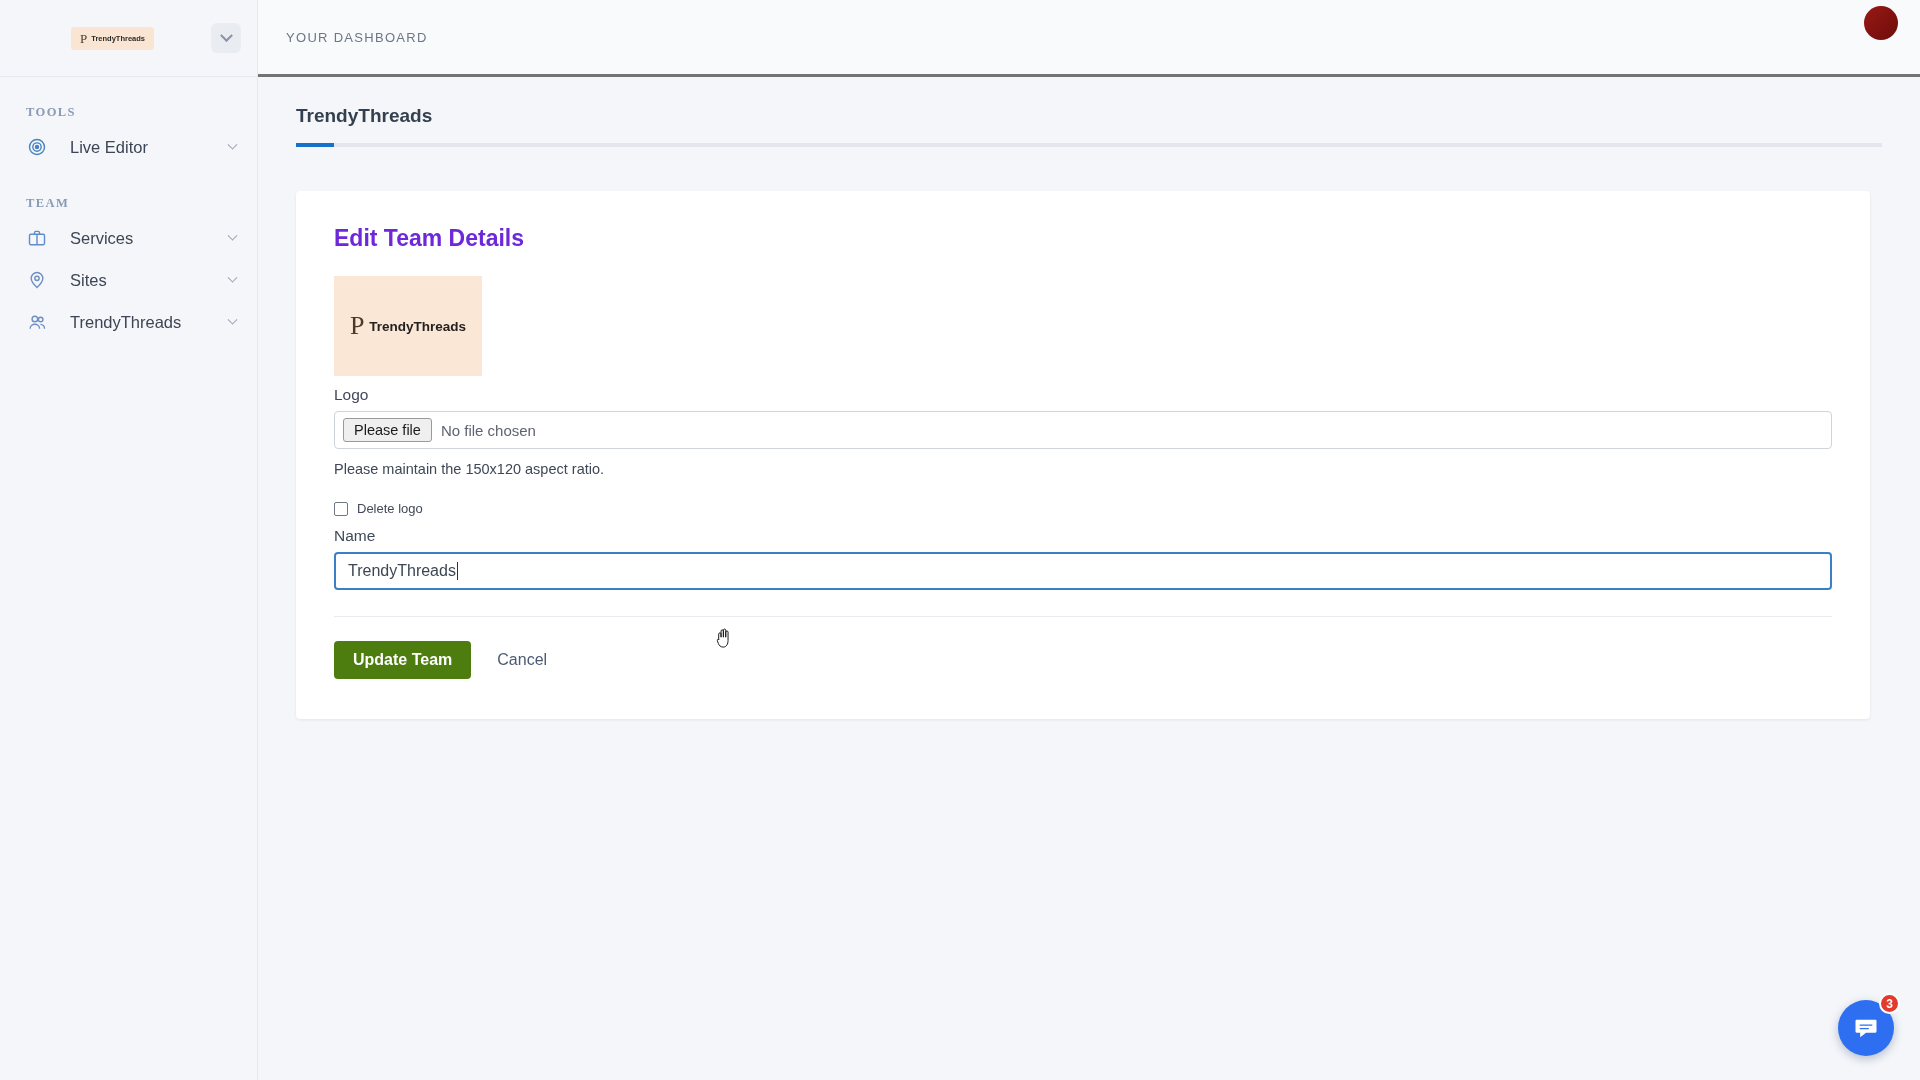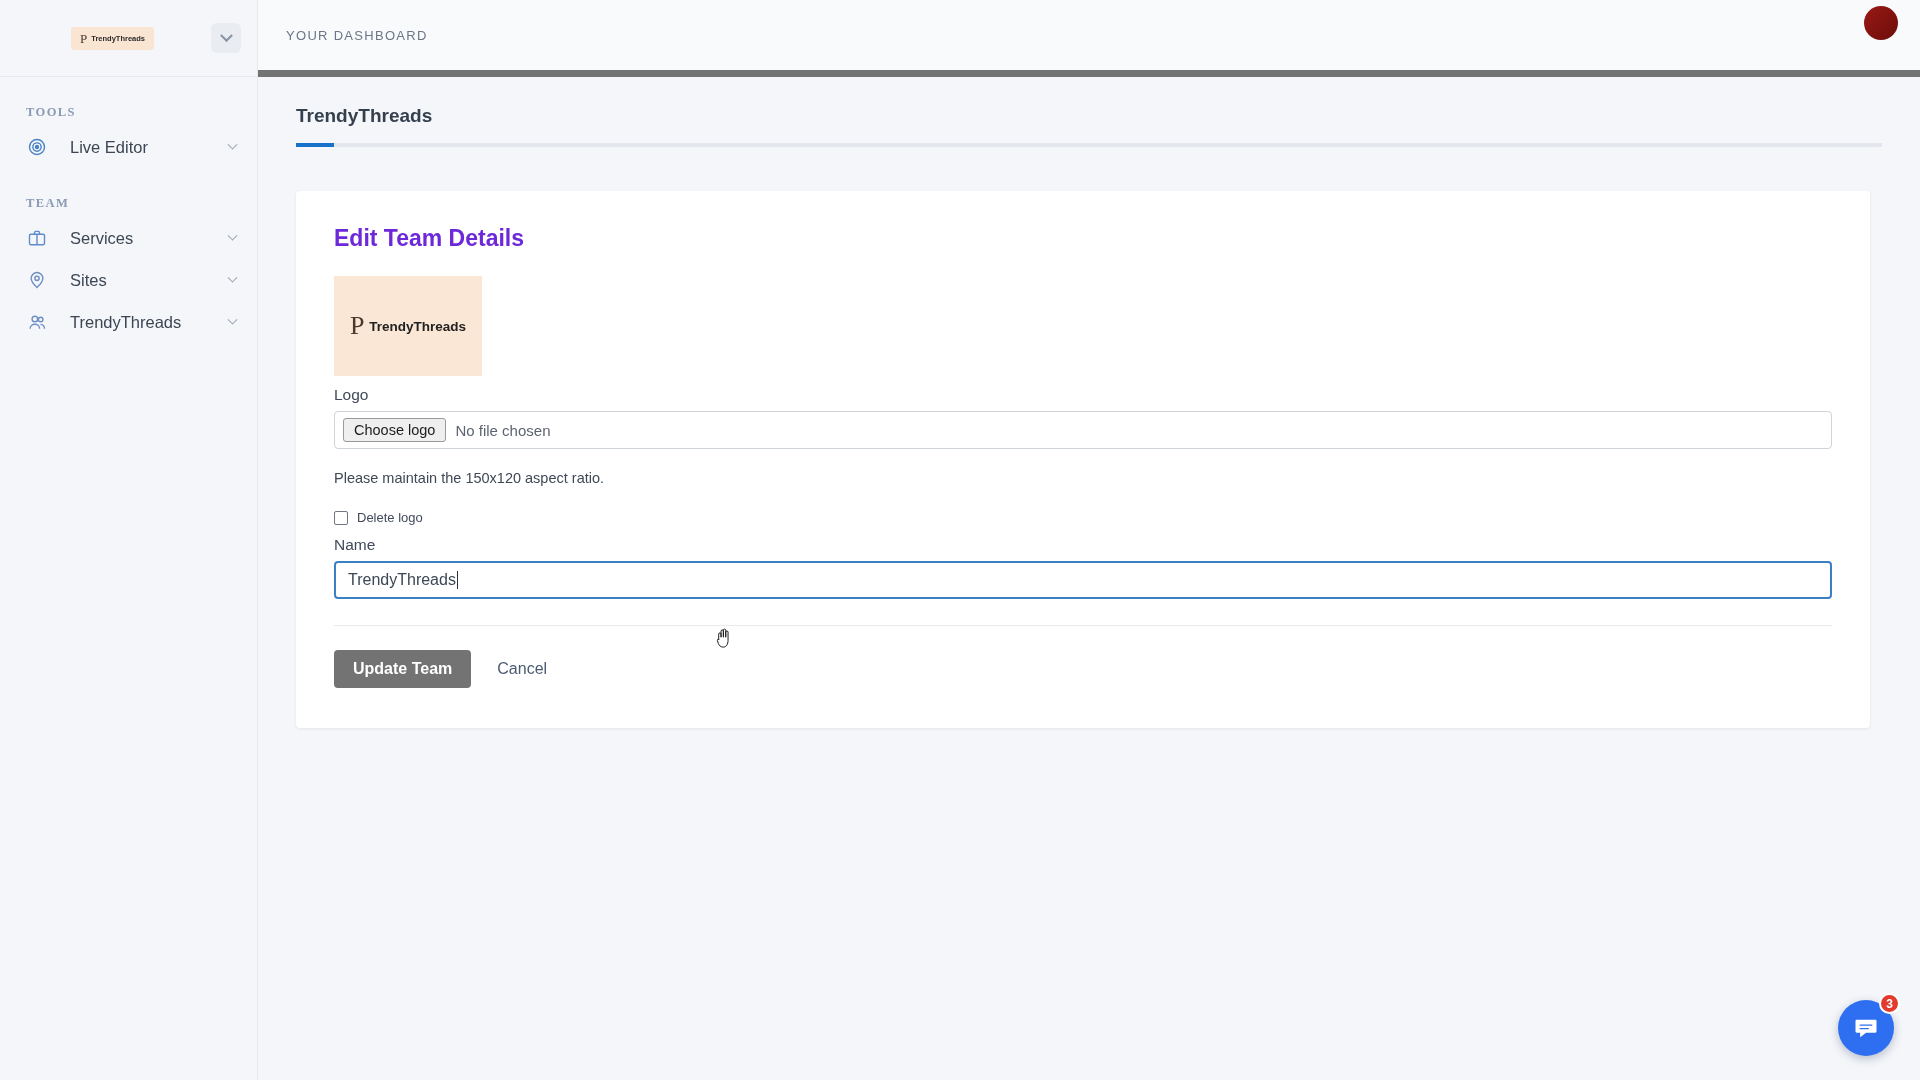"YOUR DASHBOARD" .topbar { border-bottom: 7px solid #737373 -> 3px solid #737373 }
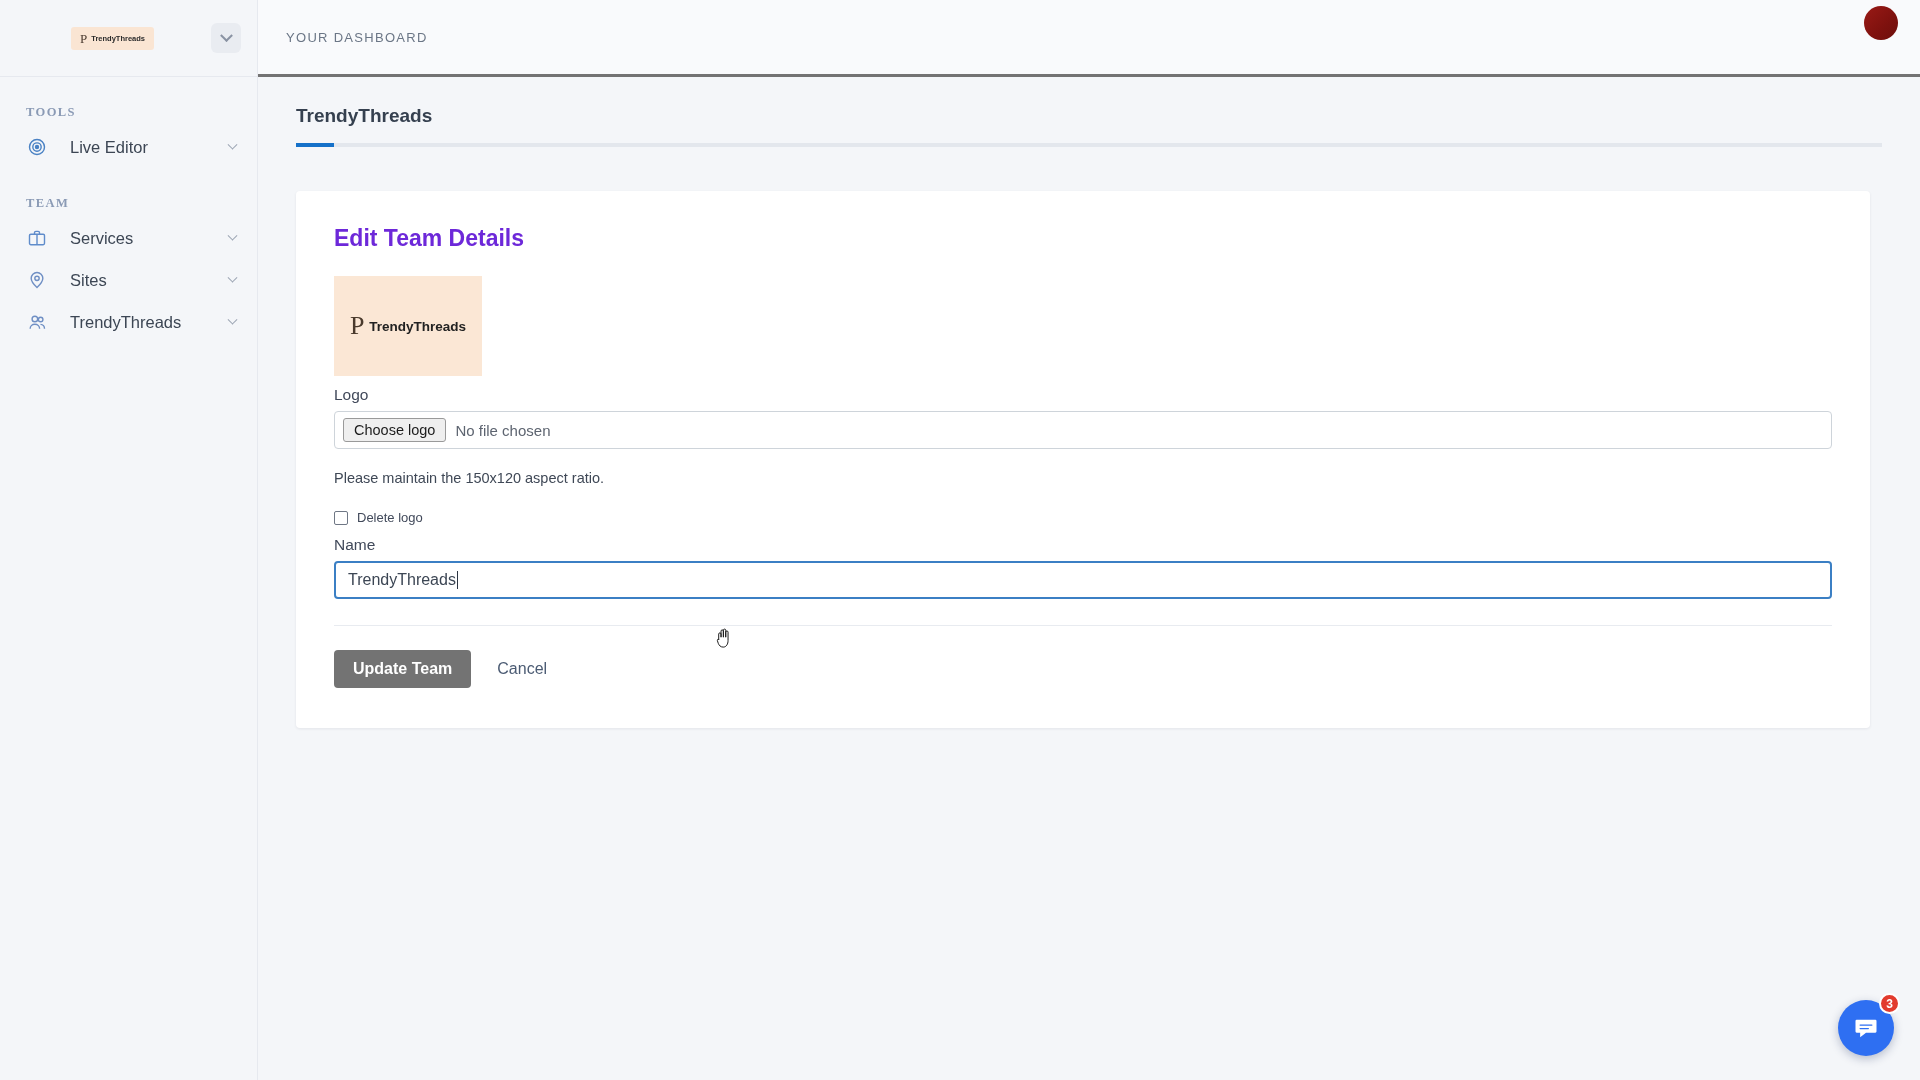"Choose logo" span.file-btn { text: Choose logo -> Please file }
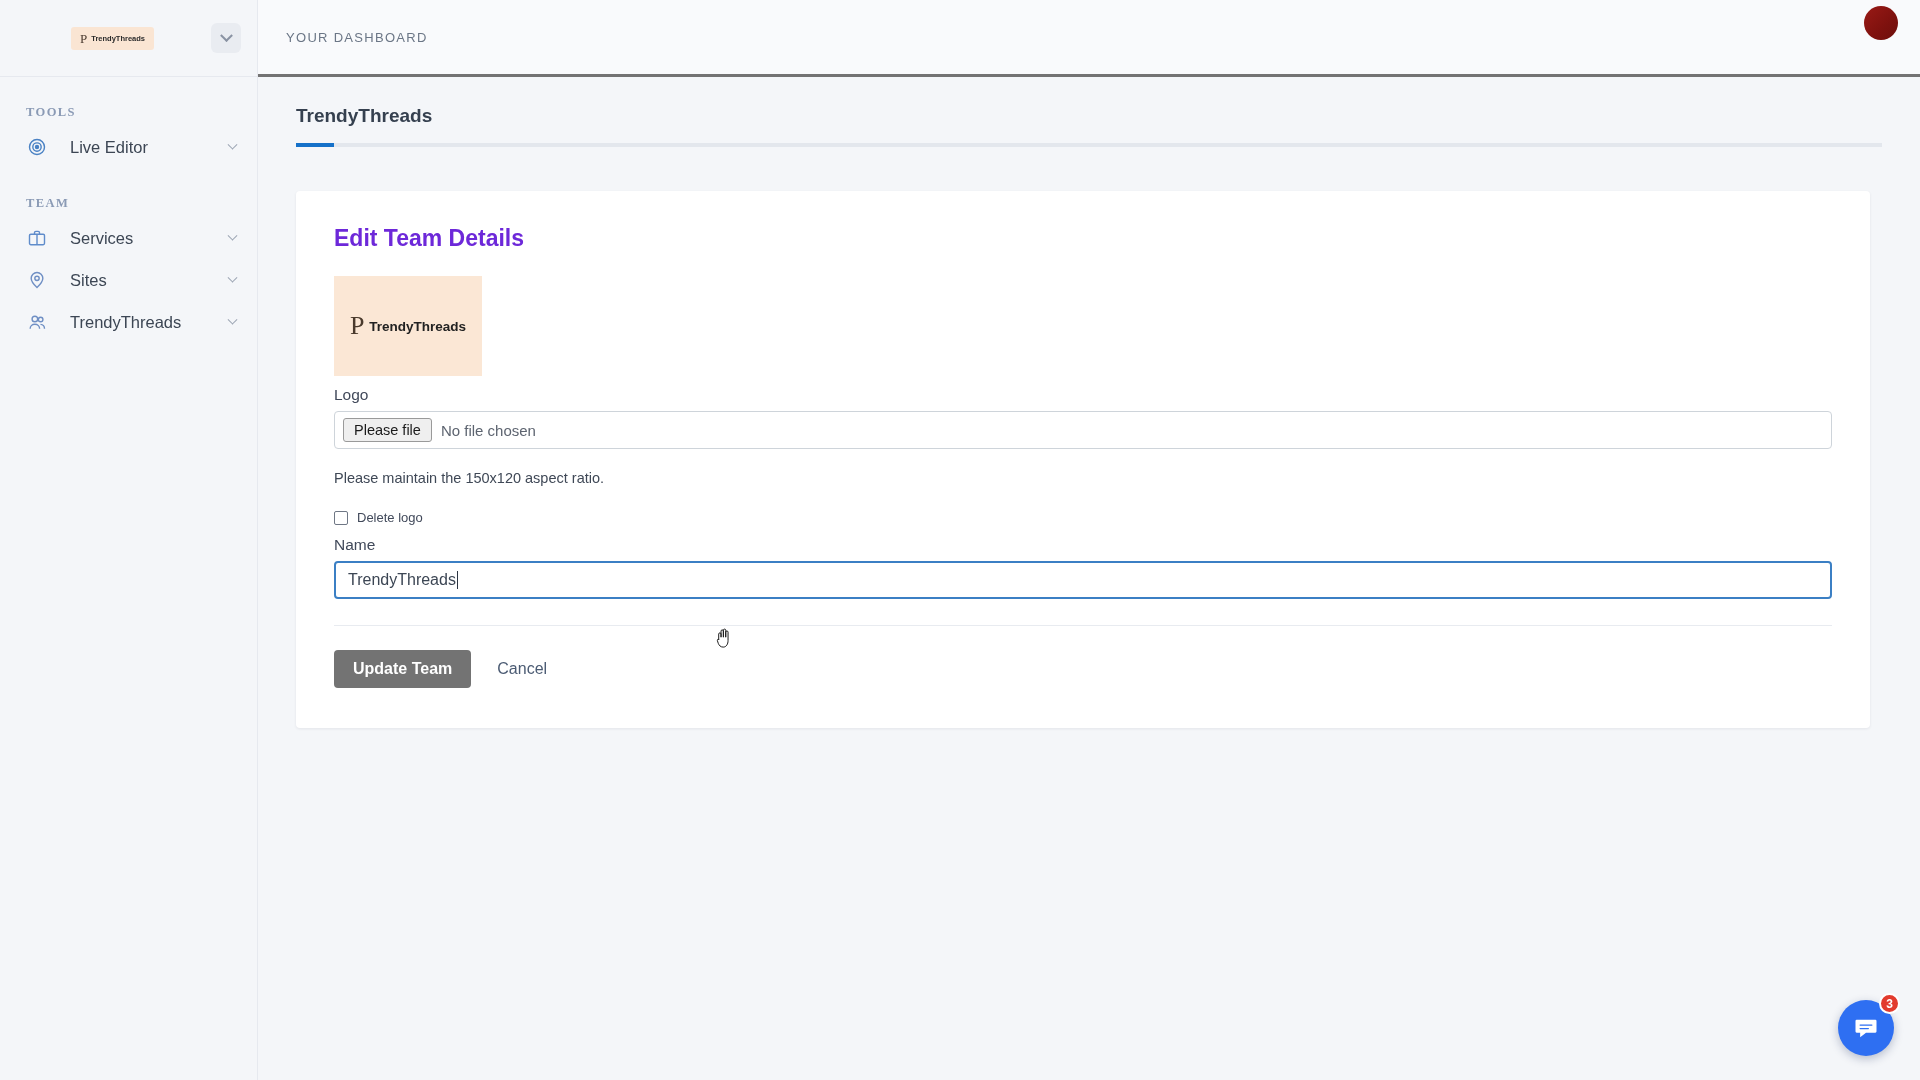"Please maintain the 150x120 aspect" .hint { margin-top: 21px -> 12px }
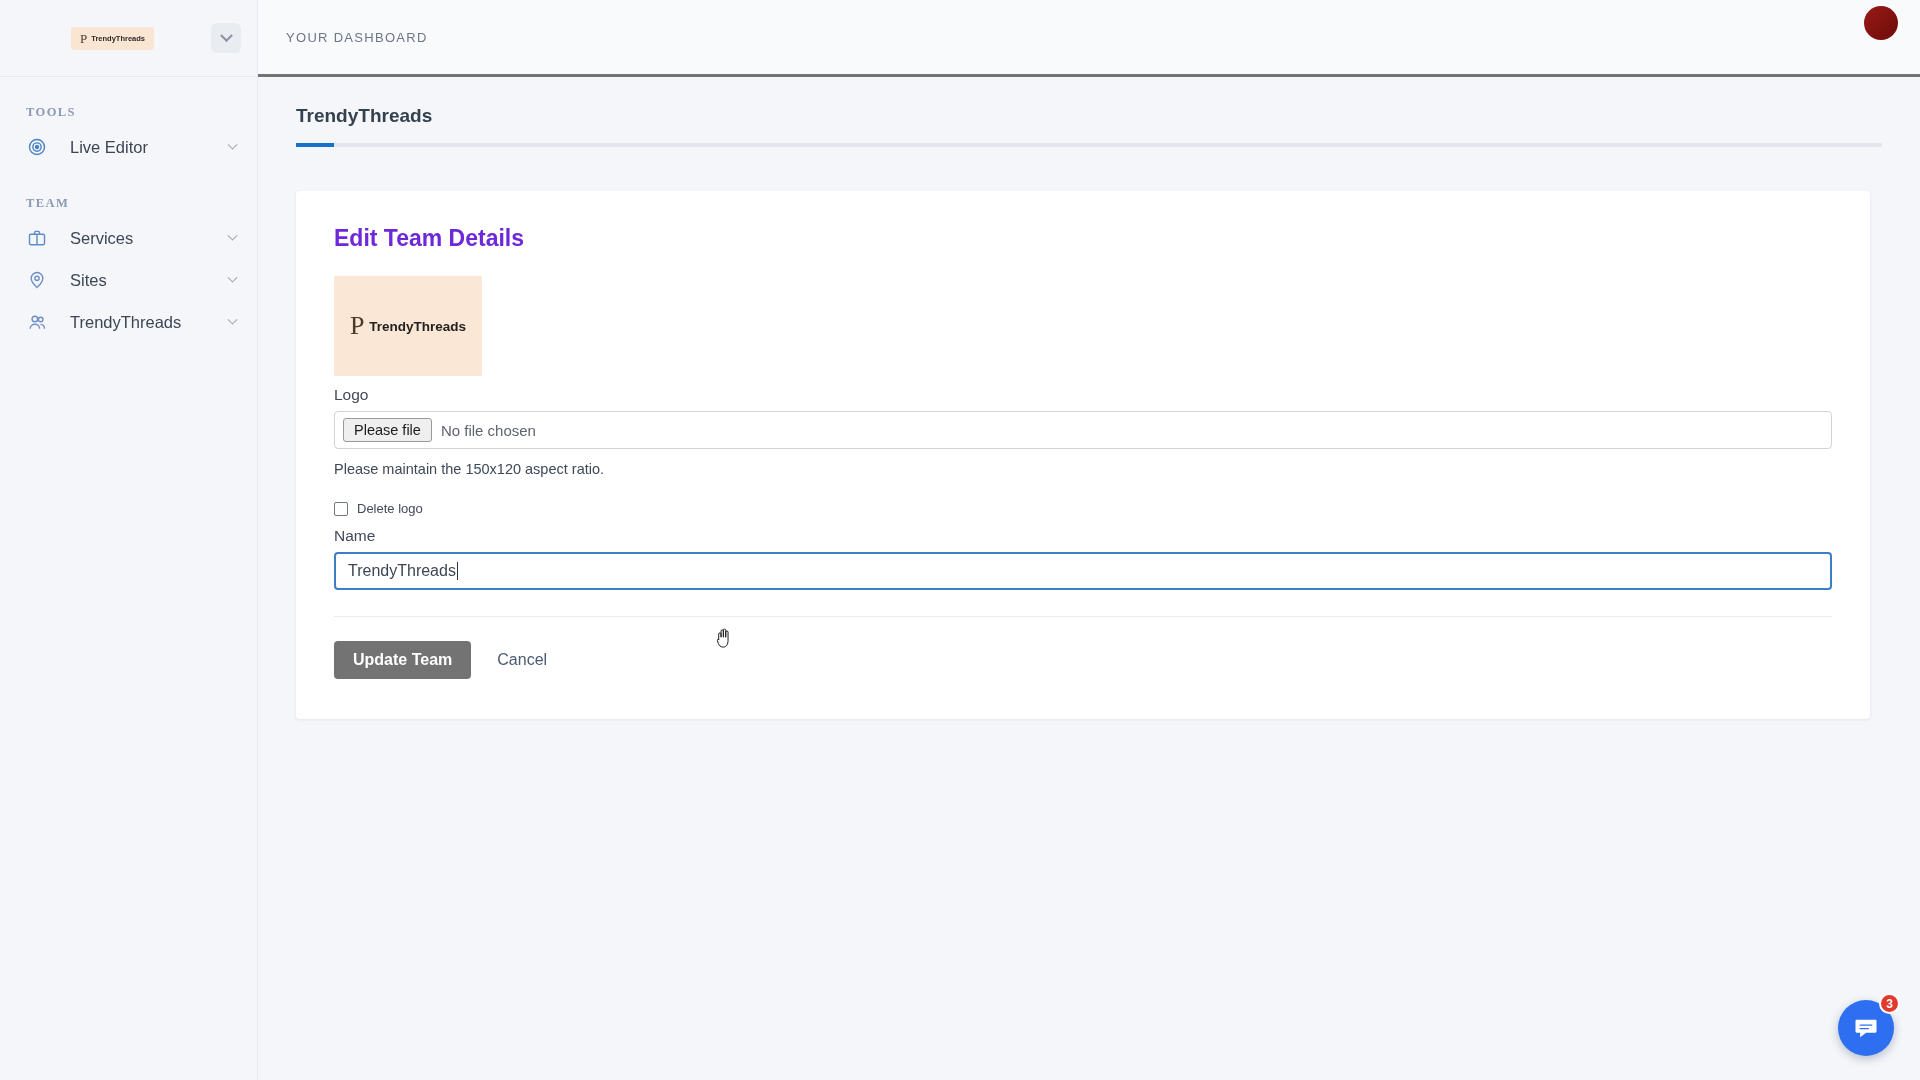"Update Team" .btn-primary { background: #737373 -> #4d7c0f }
